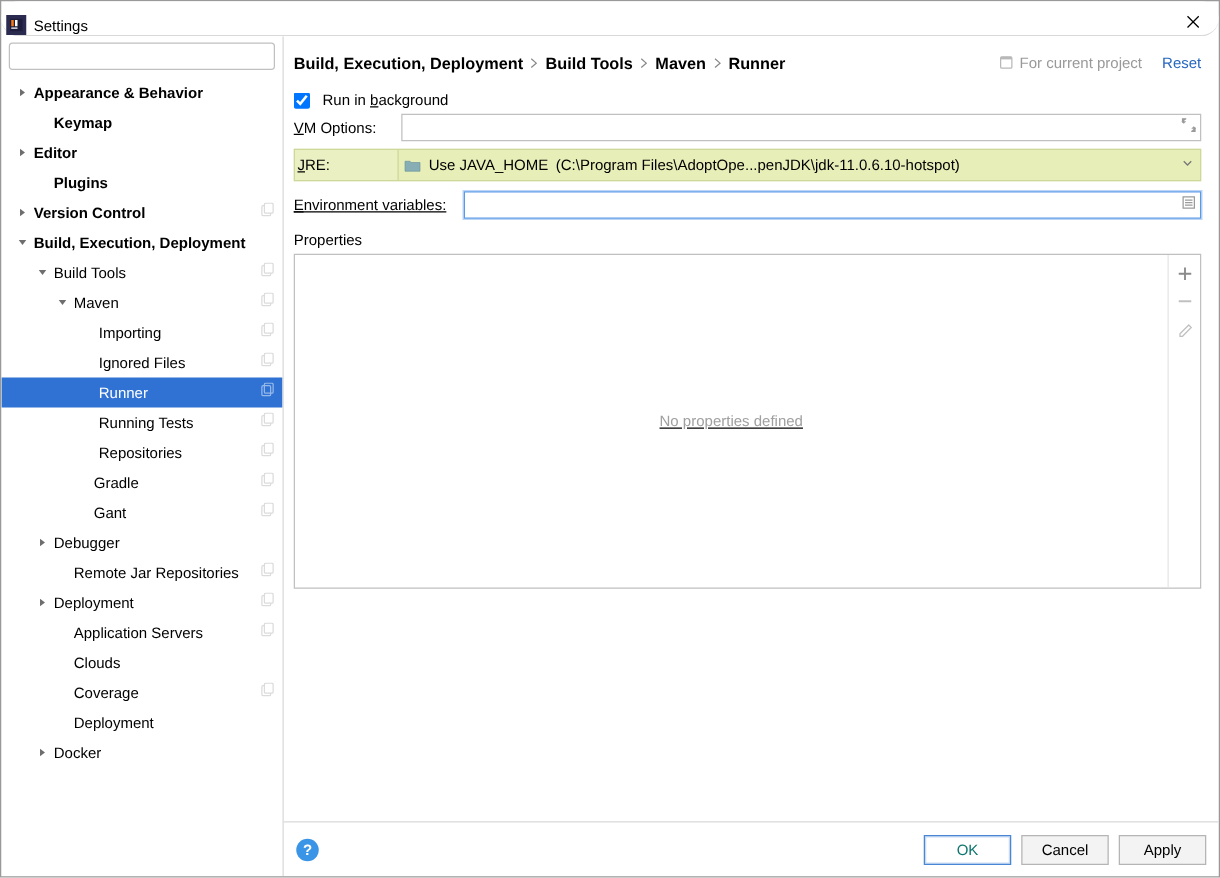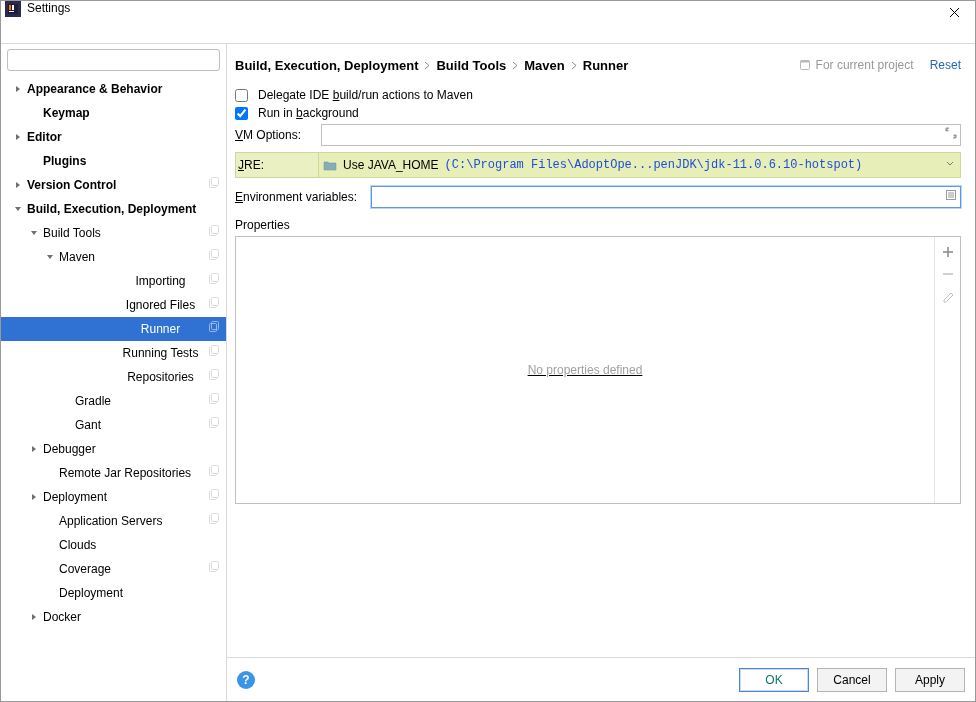"Settings" .titlebar { align-items: flex-start -> flex-end; border-radius: none -> 14px; height: 43px -> 28px }
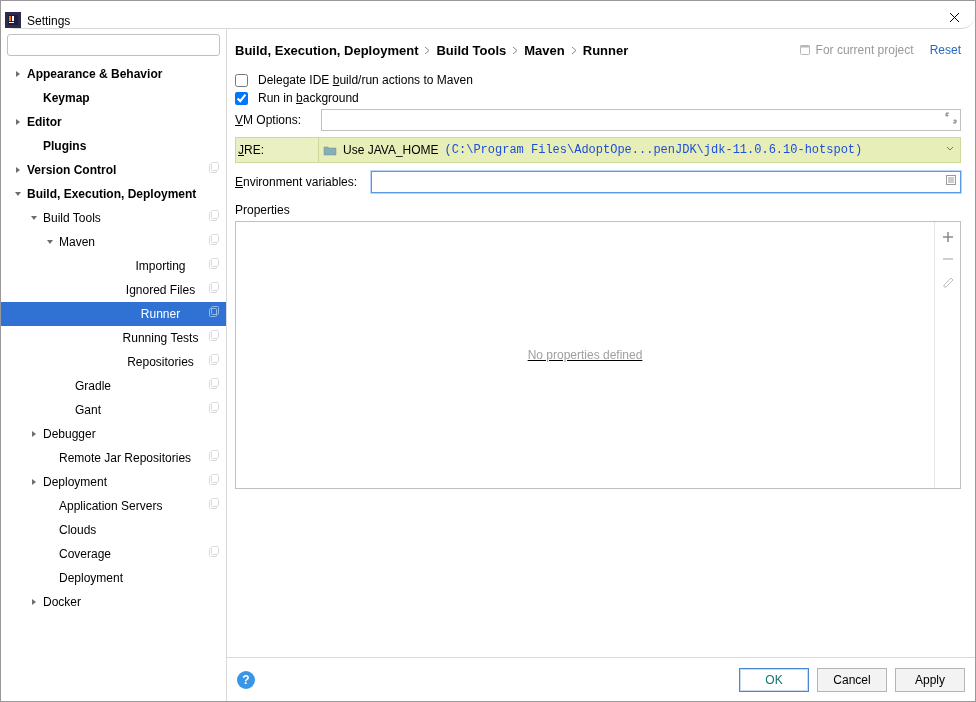"Delegate IDE build/run actions to" div.form-row { html: <div> <input> <label><span>Delegate IDE </span><span>b</span><span>uild/run actions to Maven</span></label> </div> -> none }
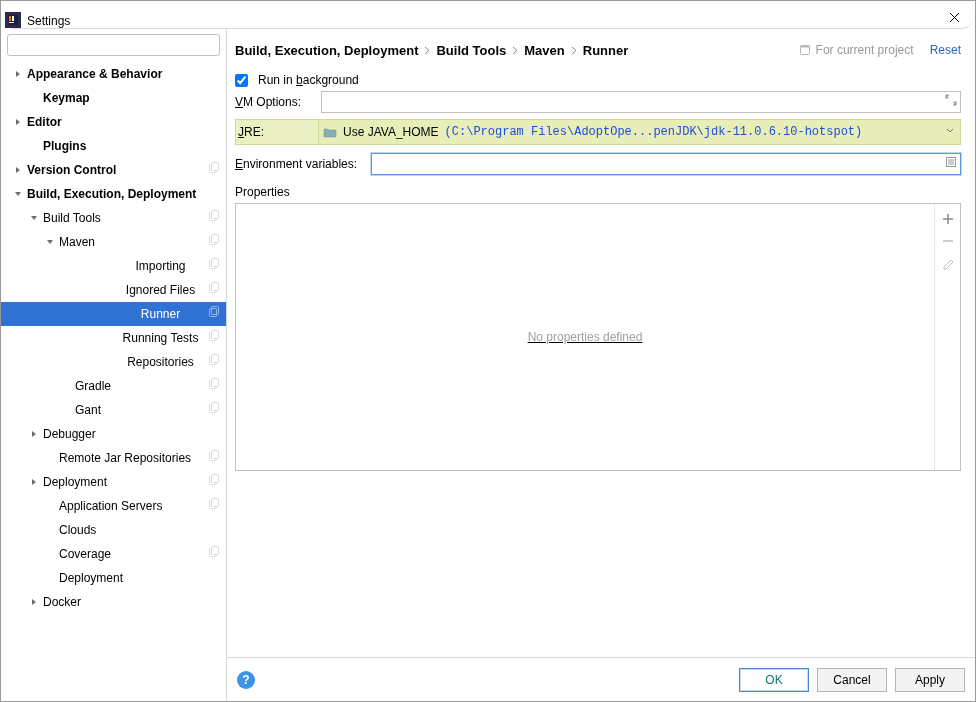"(C:\Program" .jre-select .jre-path { color: #1d4ed8 -> #000000; font-family: Liberation Mono, monospace -> none }
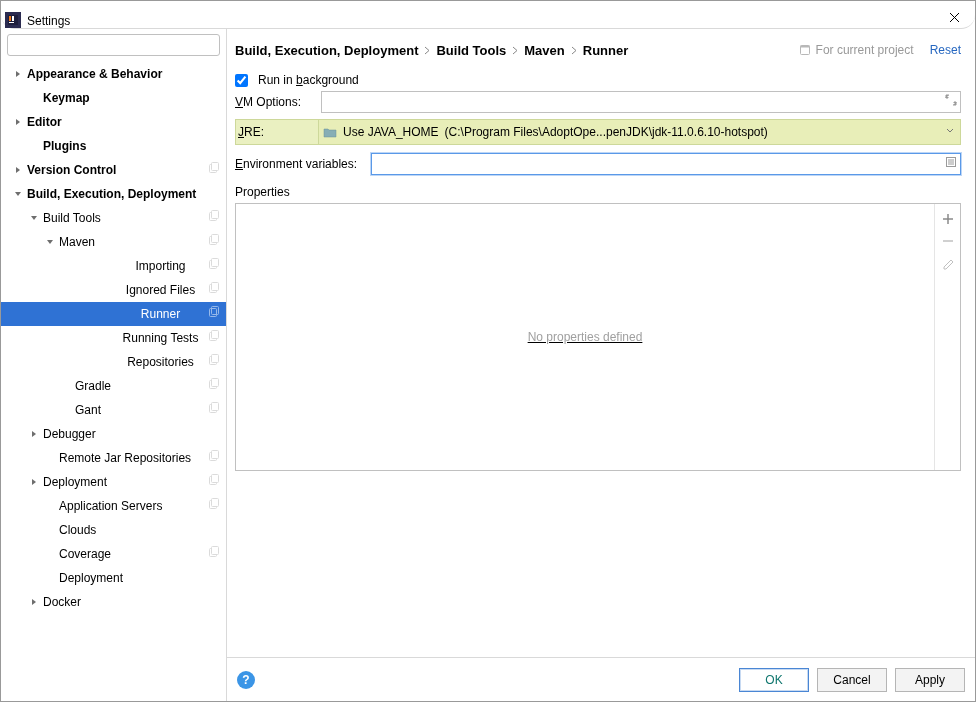"Environment variables:" .field-label-wide { text-decoration: none -> underline }
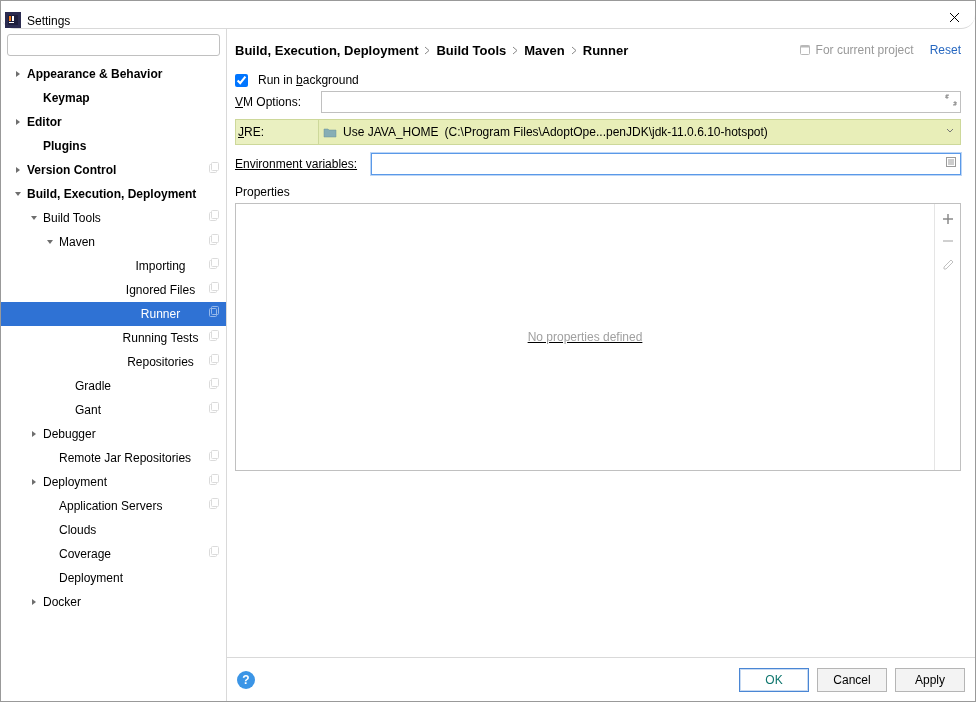"Importing" .indent4 { justify-content: center -> none; padding-left: 100px -> 64px }
